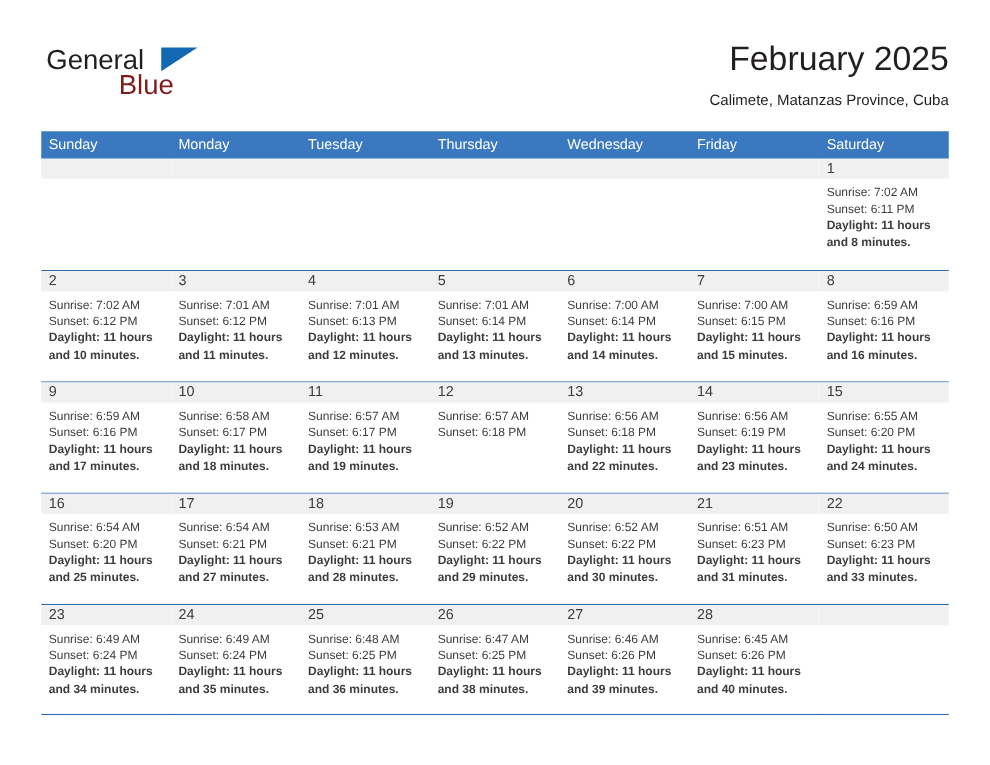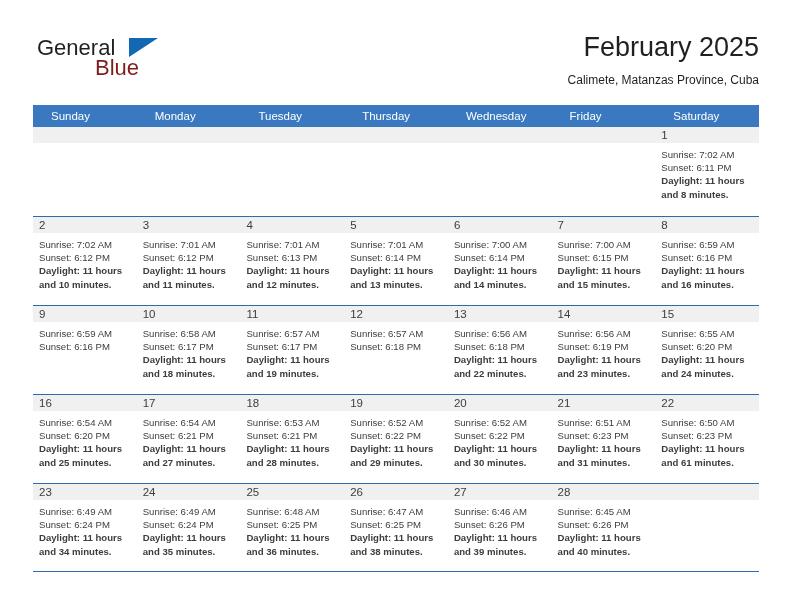"Sunday" .weekday { padding-left: 18px -> 6px }
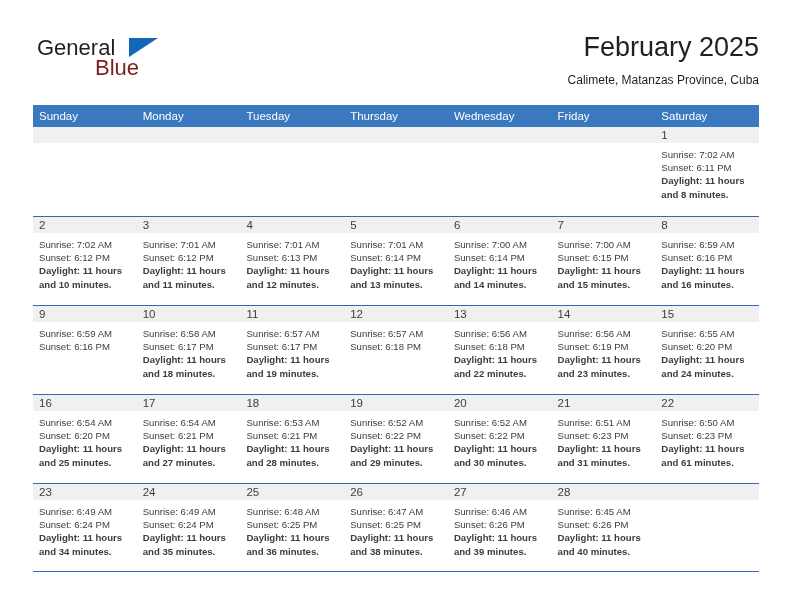"Daylight: 11 hours and 17" div.wrap { html: none -> <div>Daylight: 11 hours and 17 minutes.</div> }
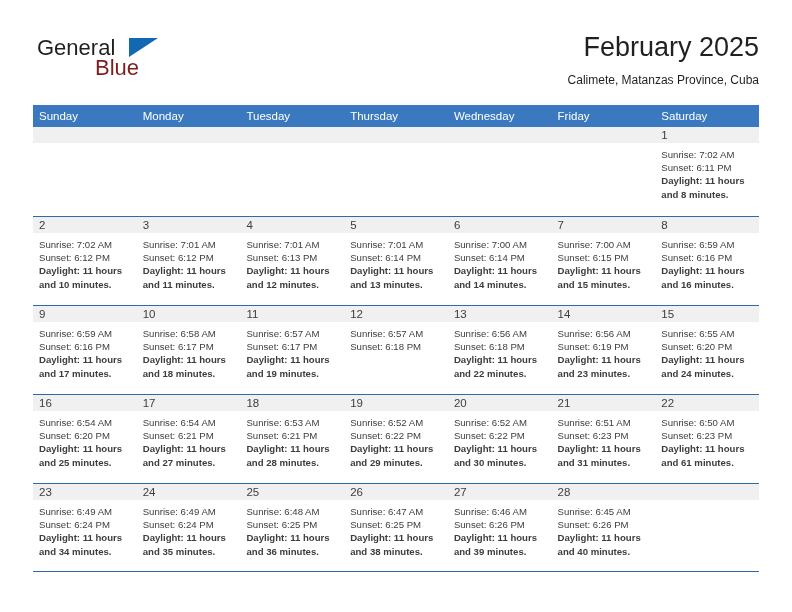"Daylight: 11 hours and 61" div.wrap { text: 61 -> 33 }
